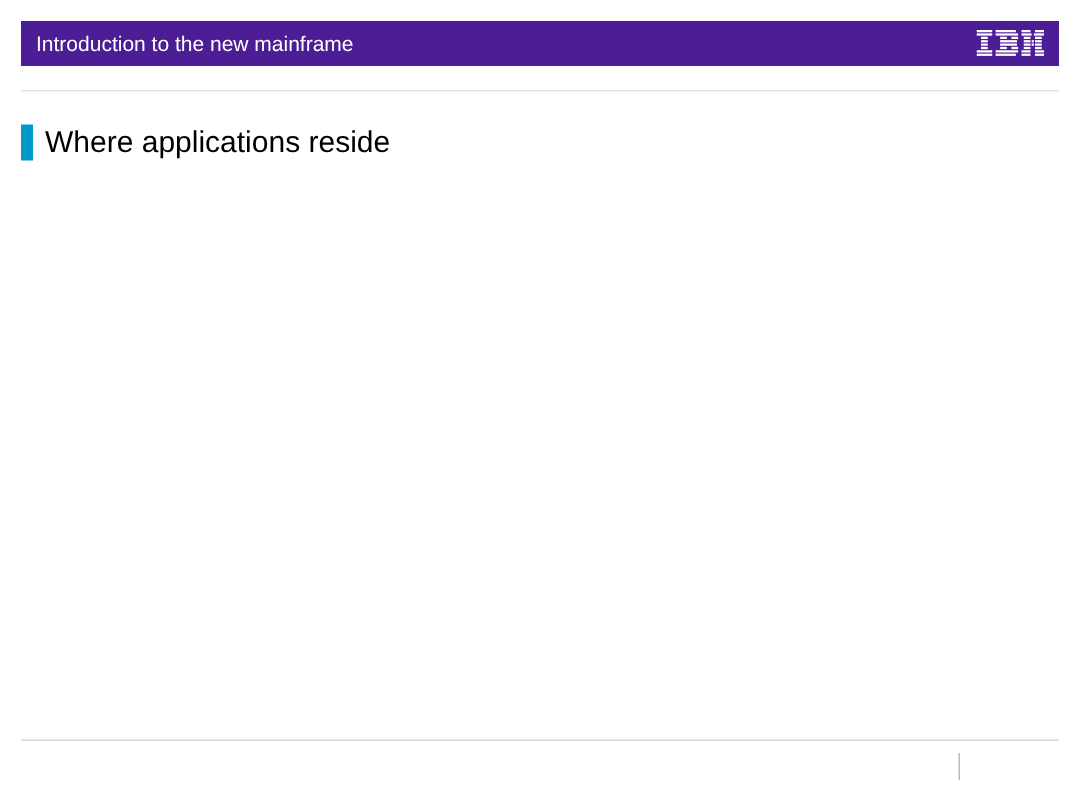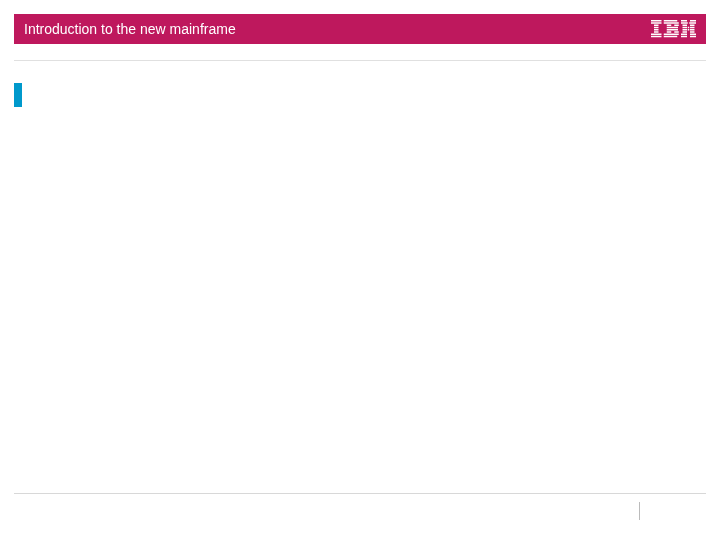"Introduction to the new mainframe" .header { background: #be185d -> #4c1d95 }
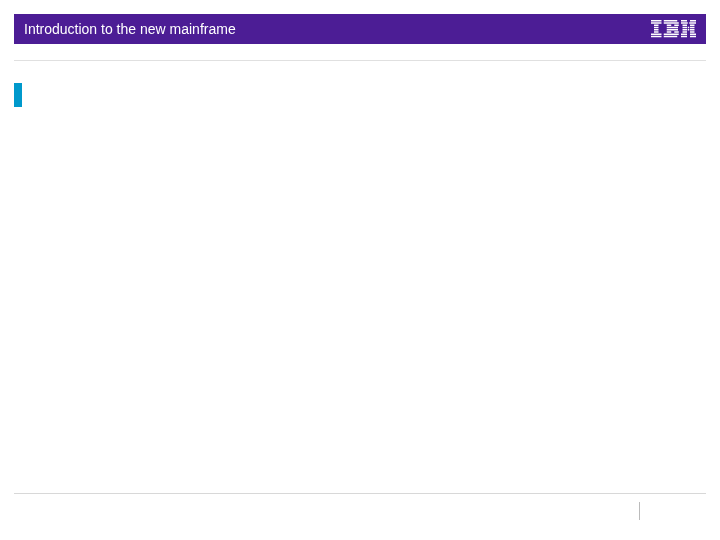"Where applications reside" div.slide-title { html: none -> <div>Where applications reside</div> }
